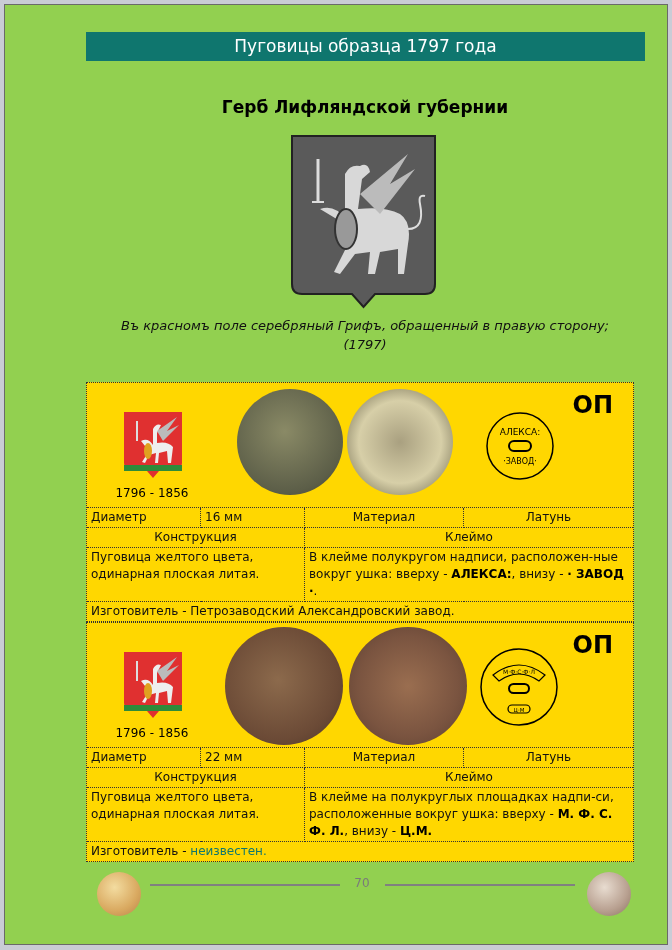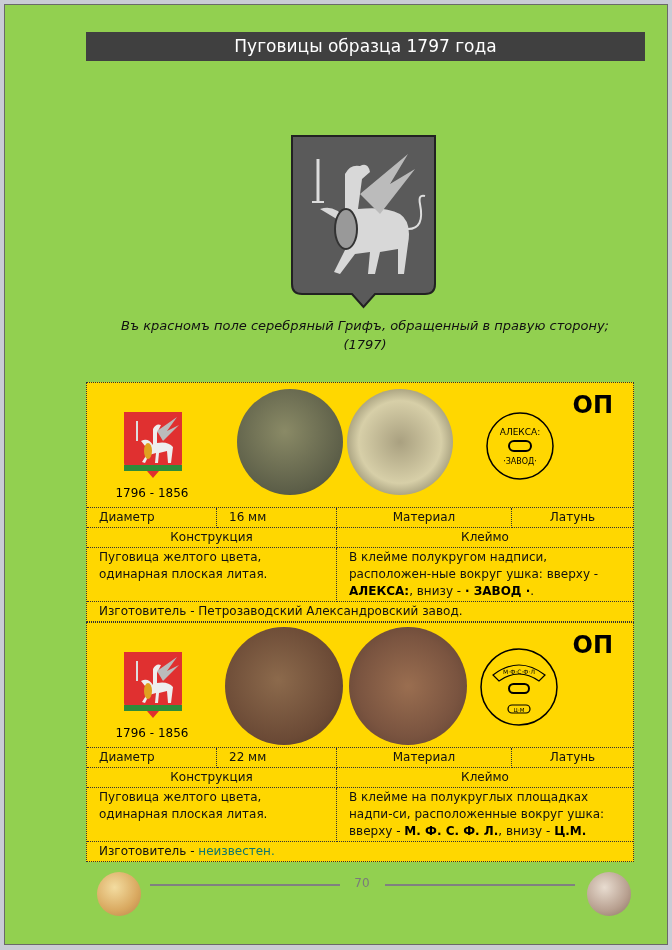"Пуговицы образца 1797 года" .banner { background: #404040 -> #0f766e }
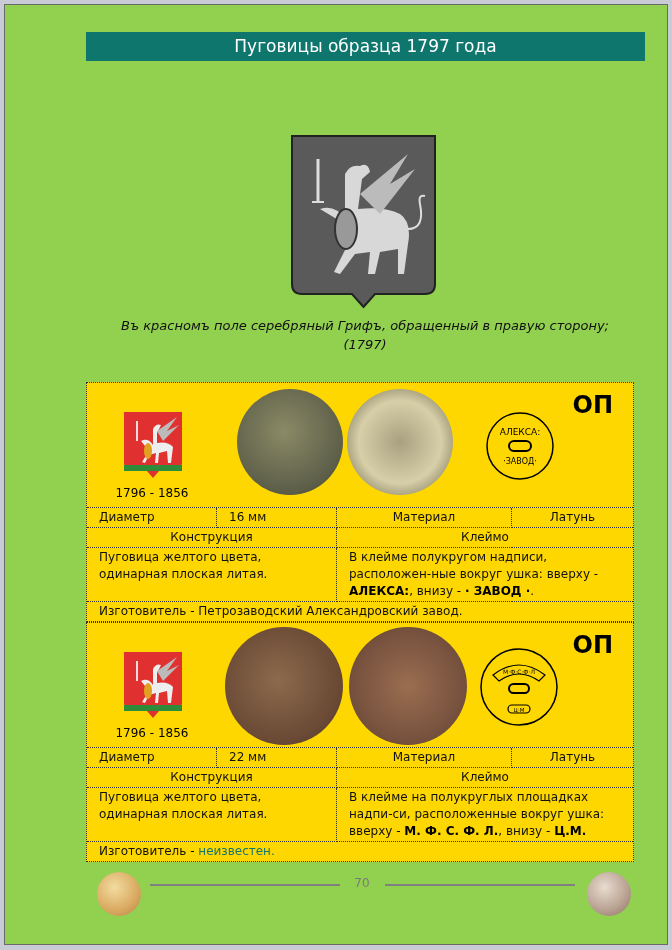"Герб Лифляндской губернии" div.subtitle { html: none -> <div>Герб Лифляндской губернии</div> }
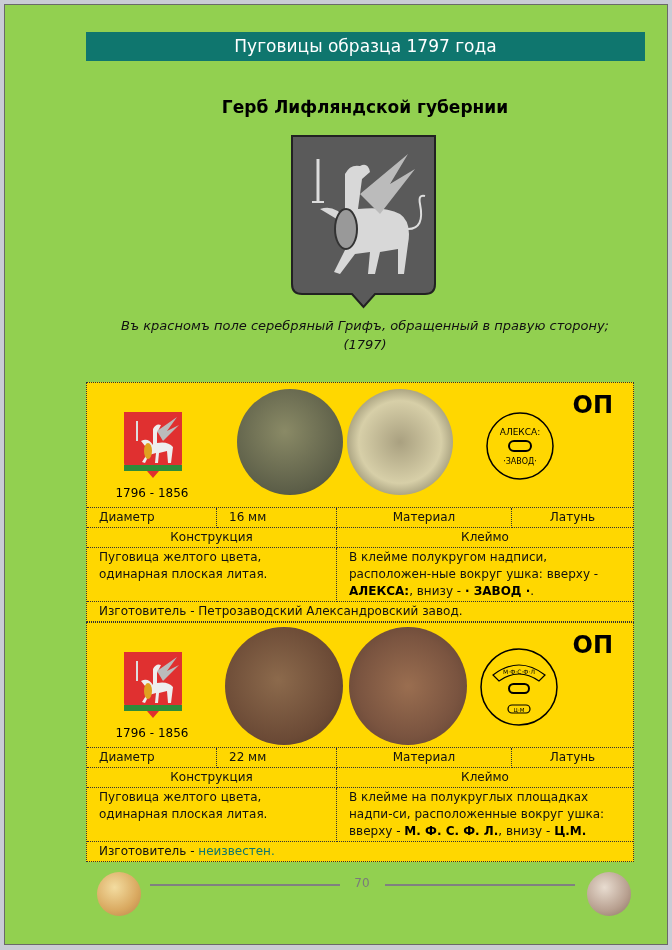"Диаметр" table.spec td { padding: 1px 12px -> 1px 4px }
